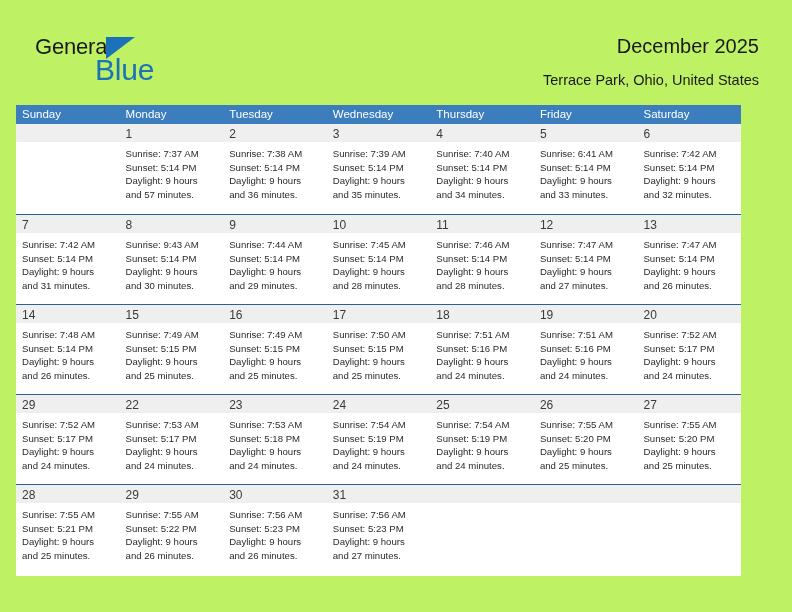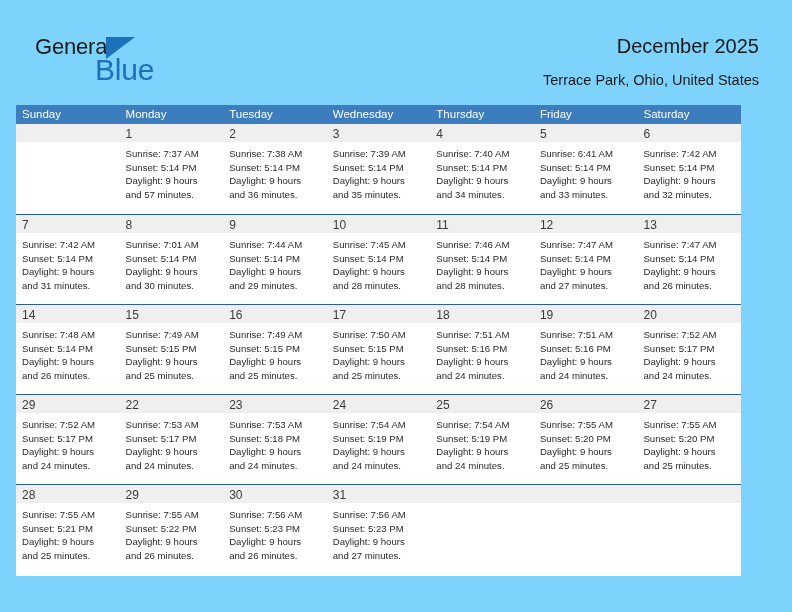"General" .page { background: #7dd3fc -> #bef264 }
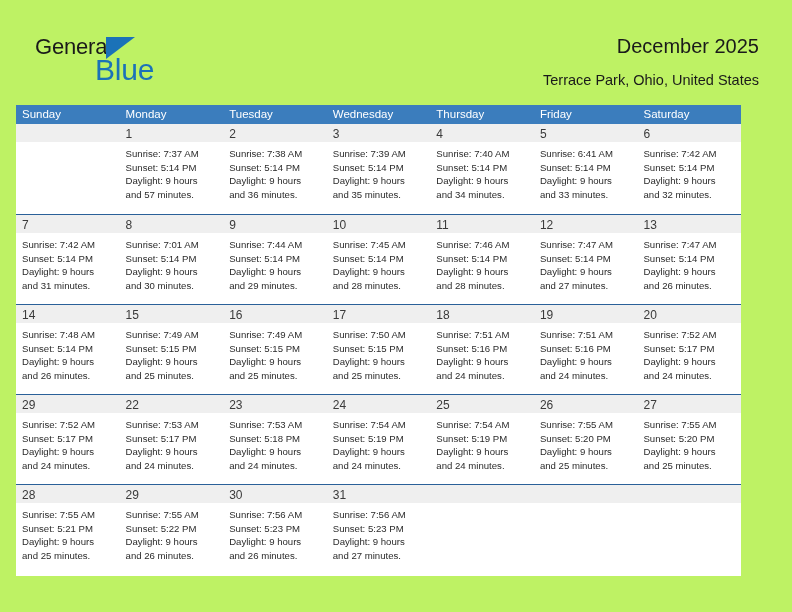"Sunrise: 7:01 AM" div.line { text: 7:01 -> 9:43 }
